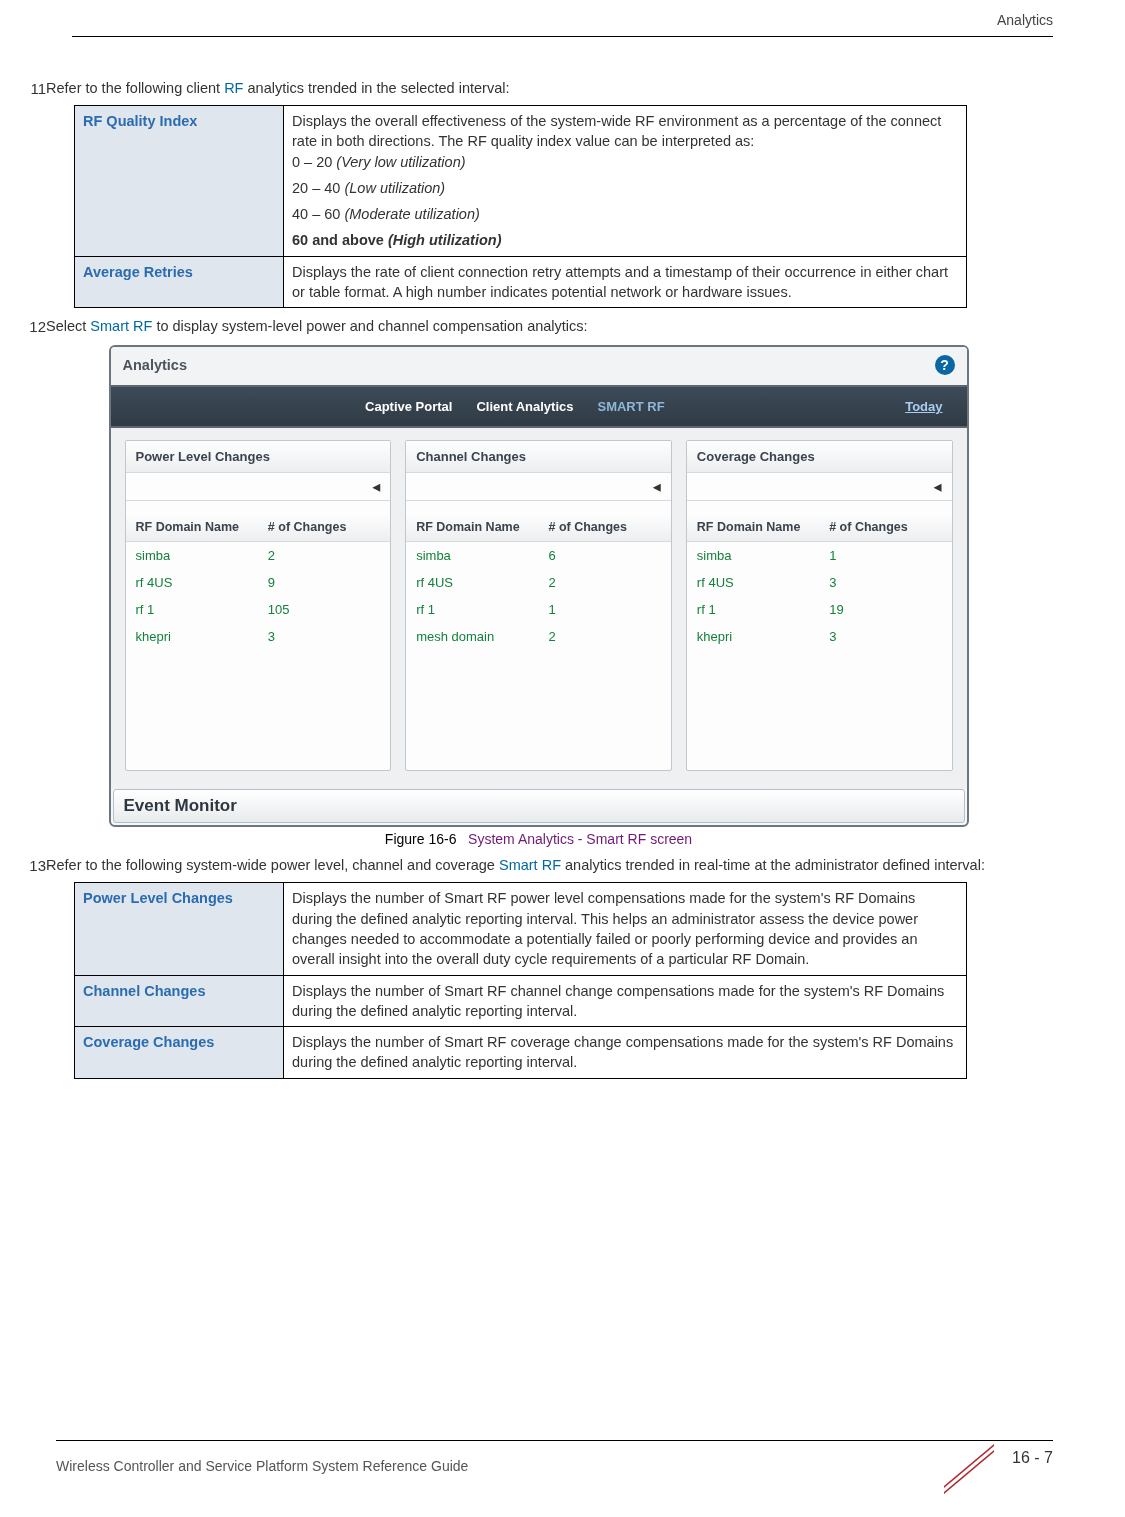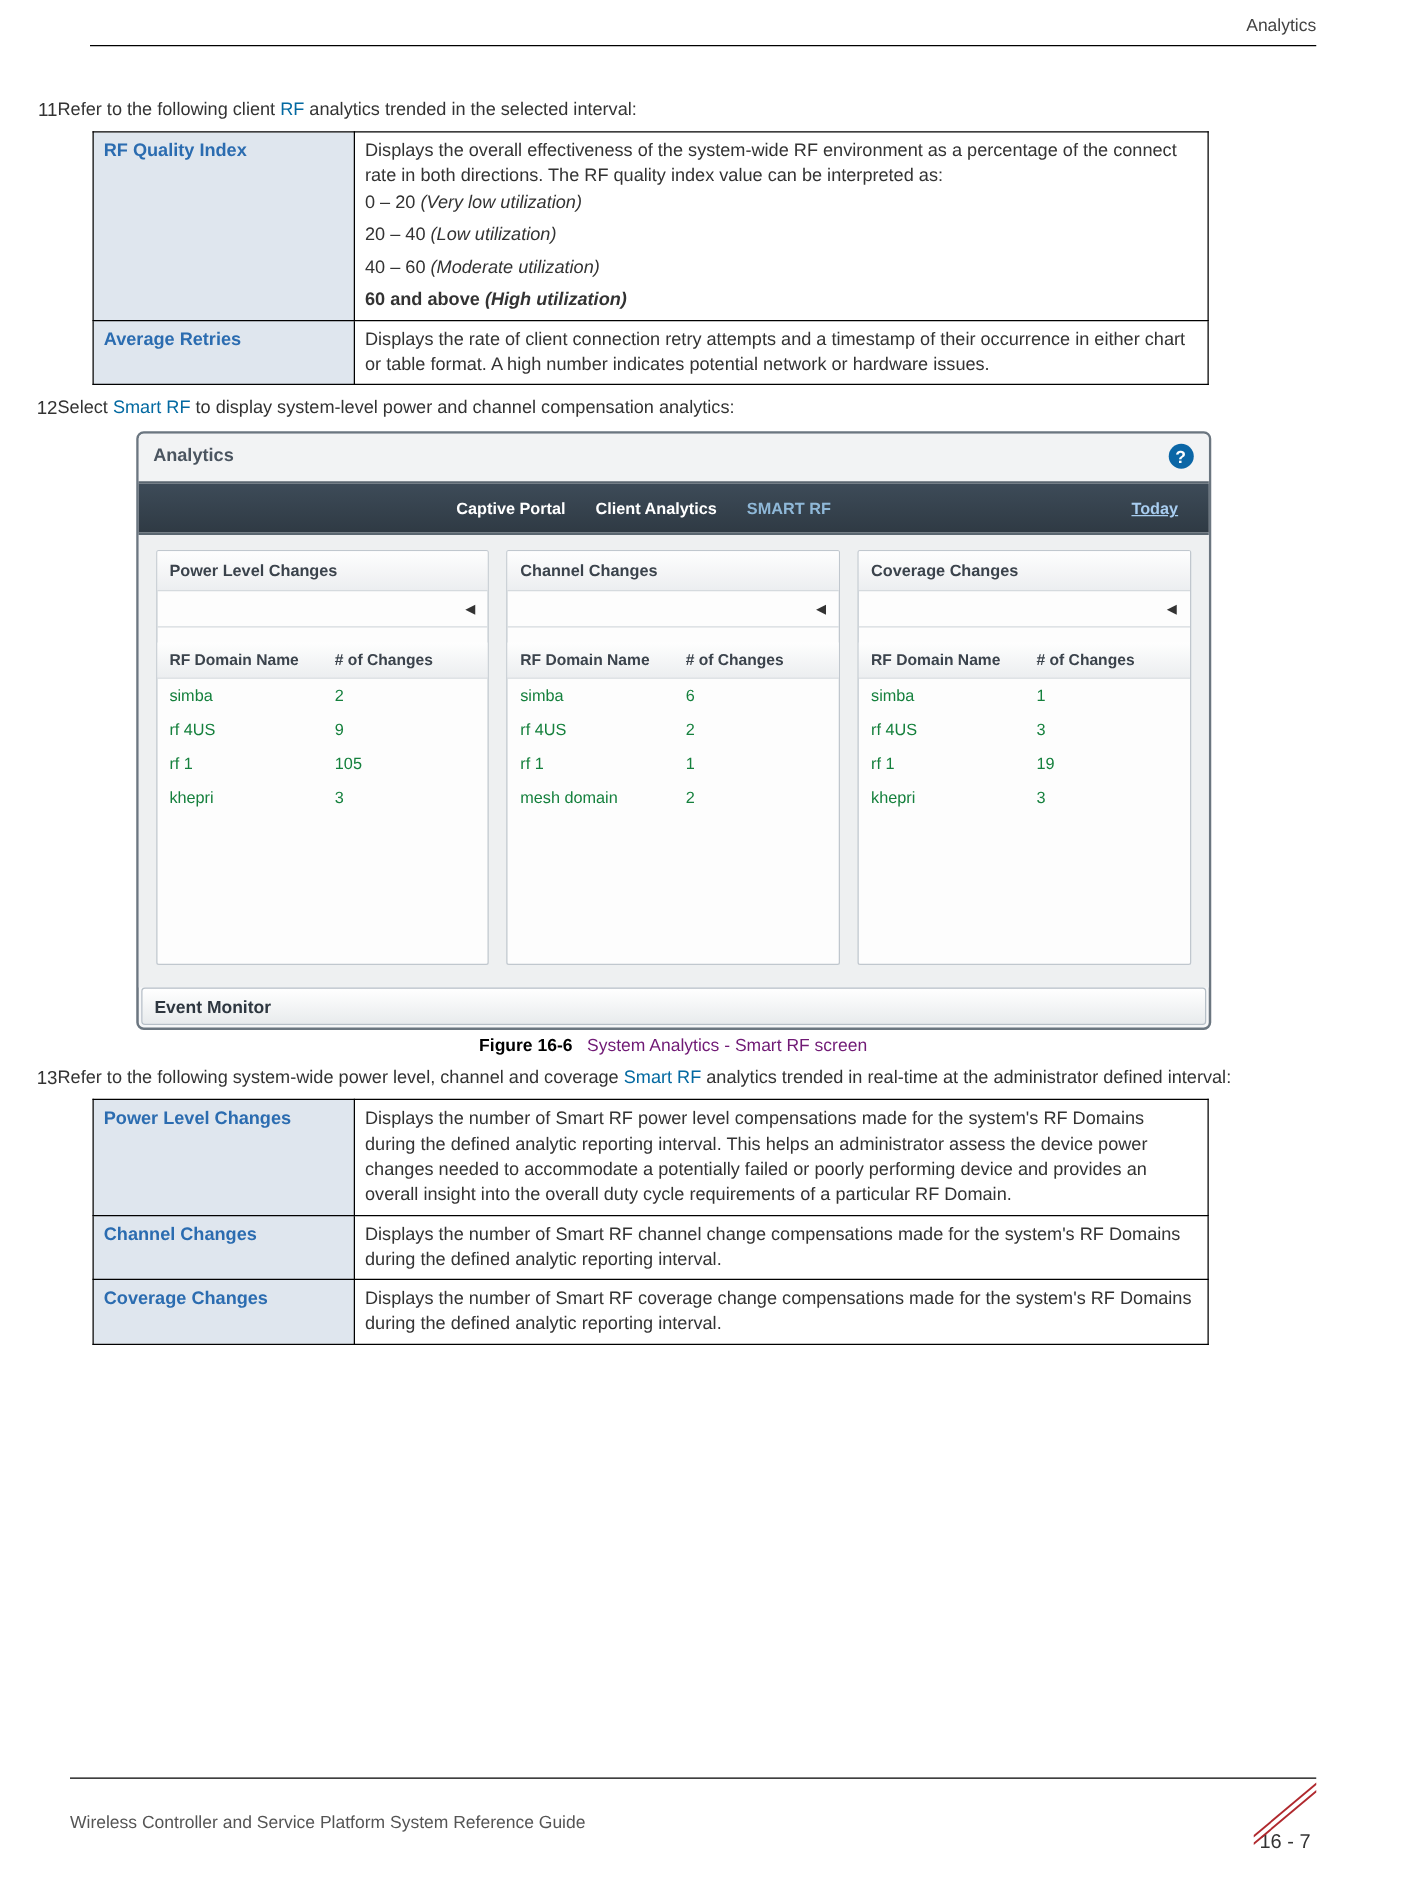"Event Monitor" .event-monitor { font-size: 14px -> 17px }
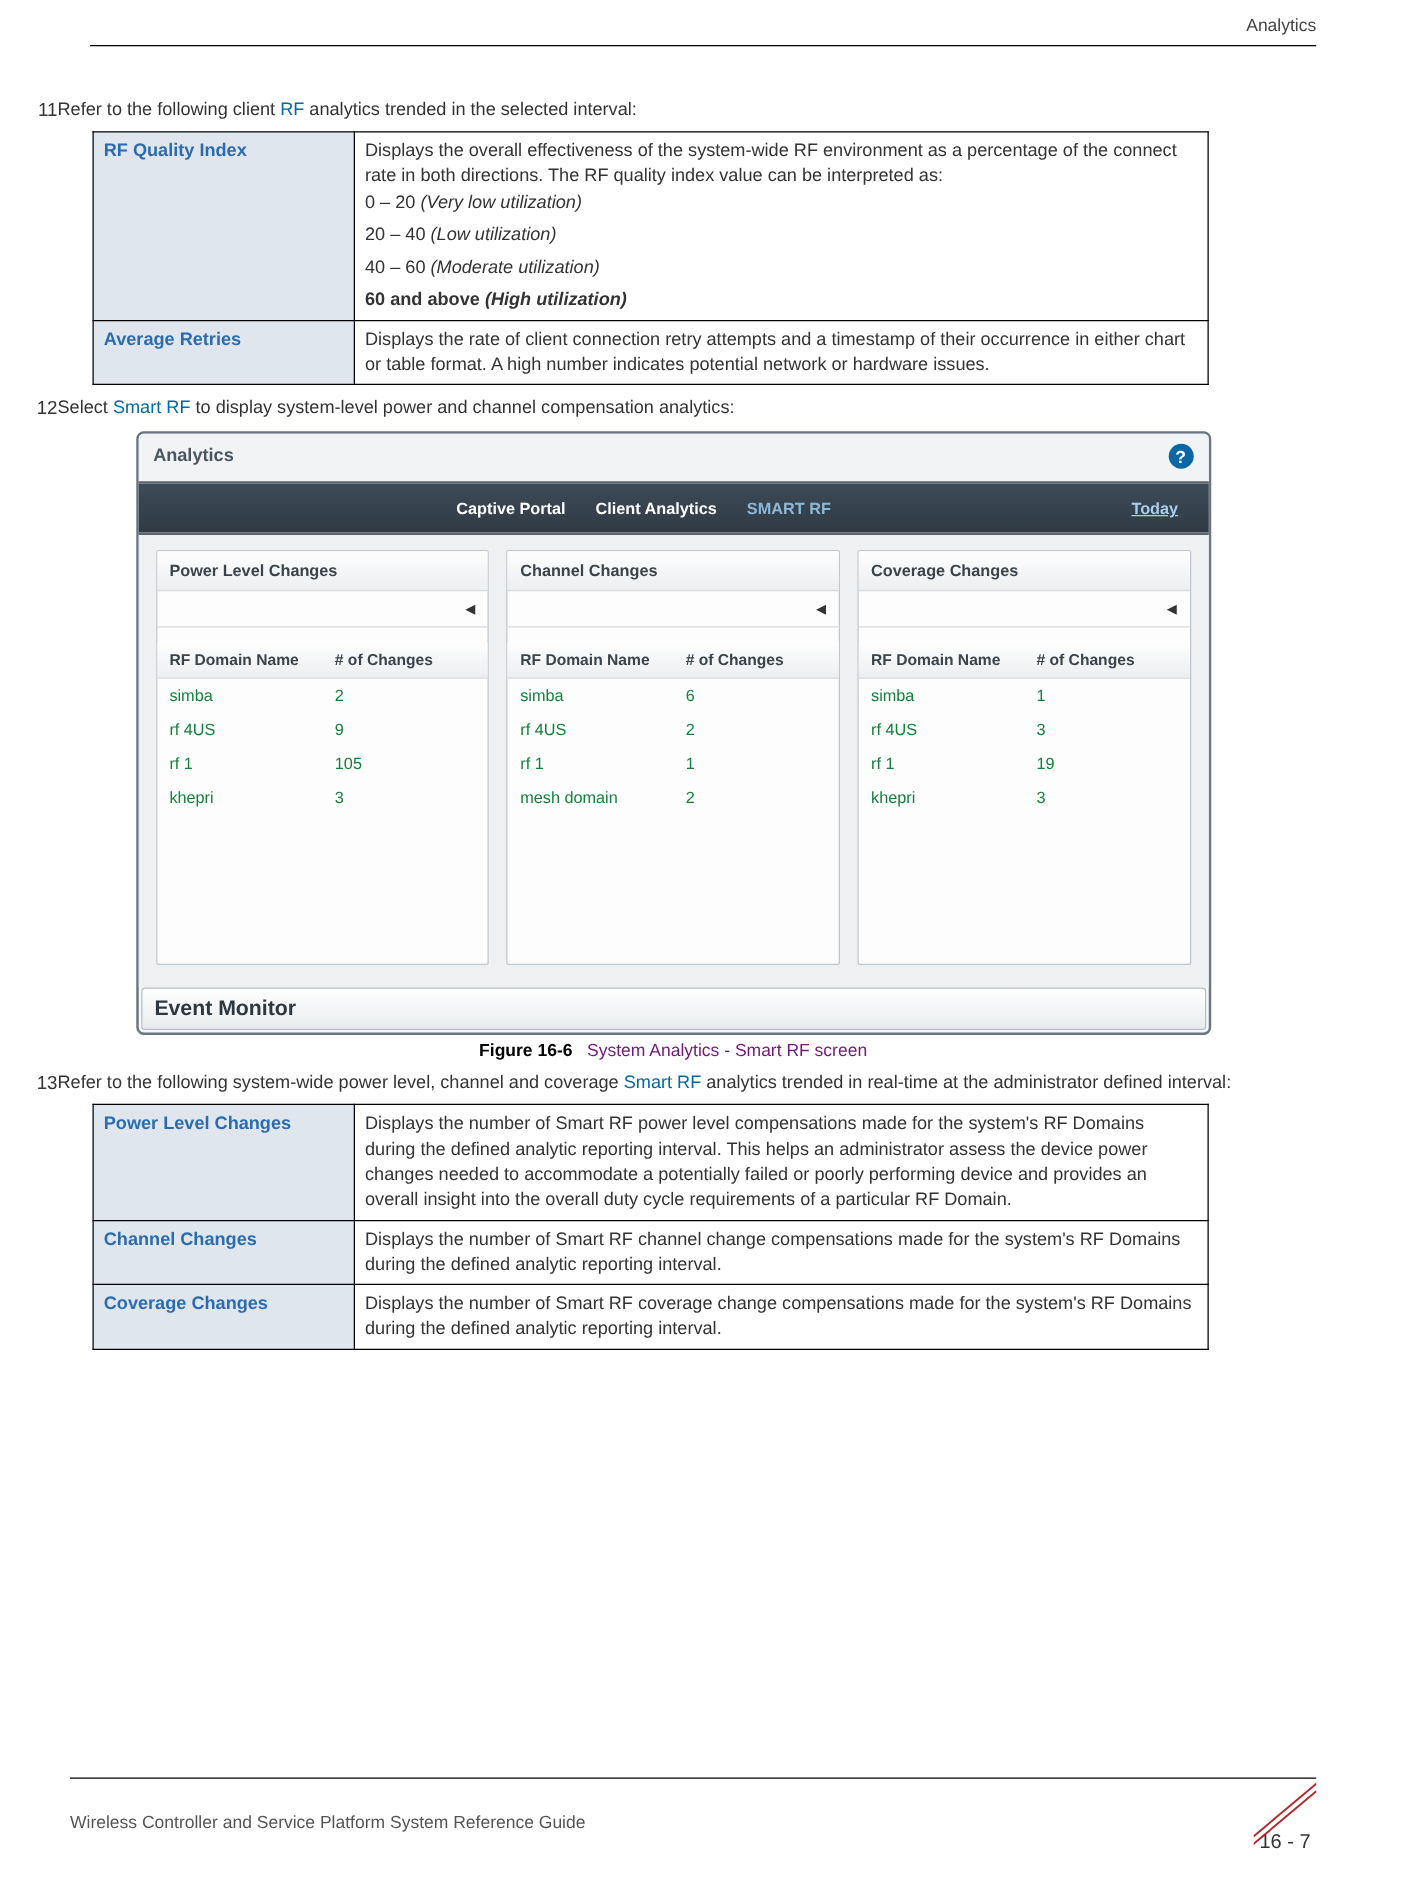"Figure 16-6" .fig-caption .fig-label { font-weight: 700 -> 400 }
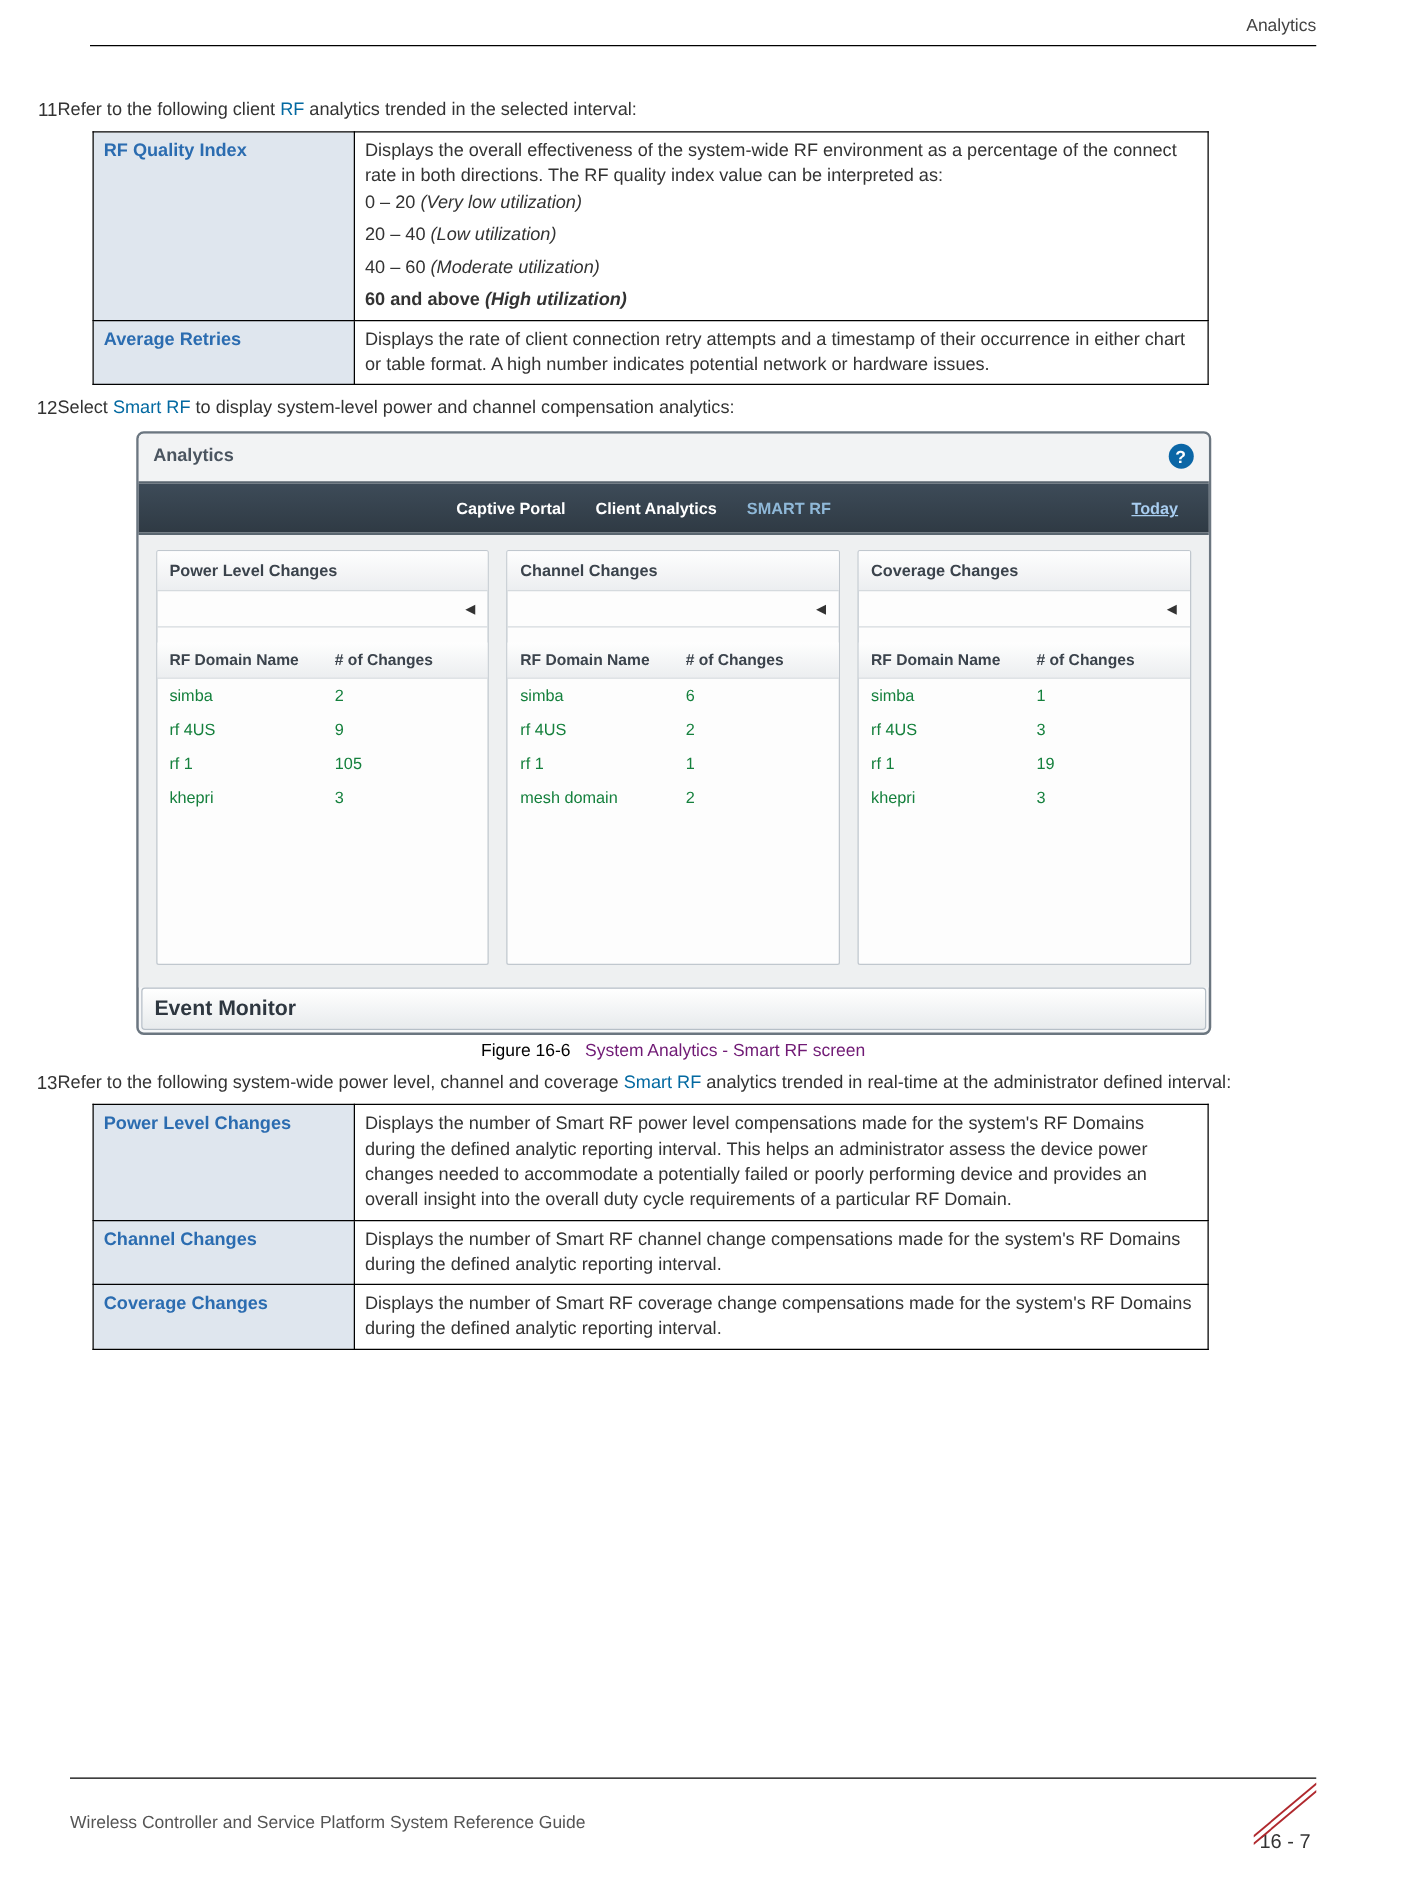"16 - 7" .page-num { align-items: center -> none; flex-direction: column -> none }
